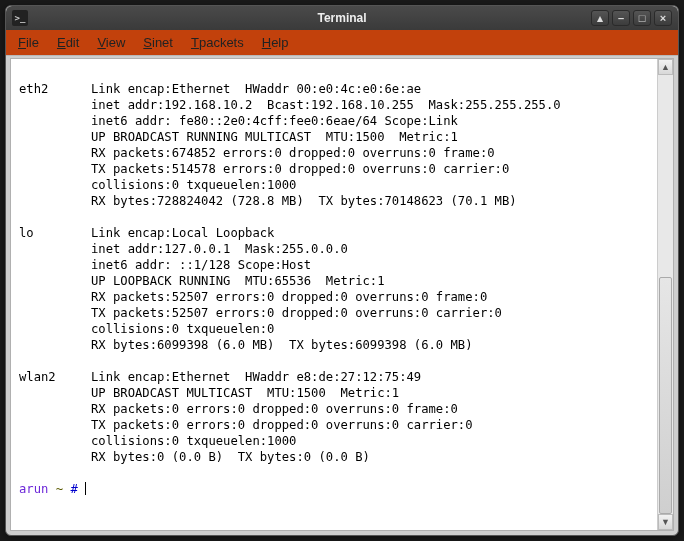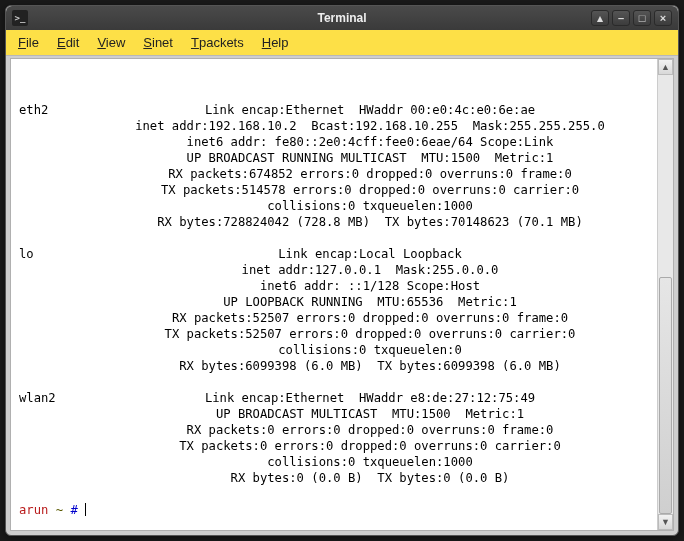"File" .menubar { background: #fde047 -> #c2410c }
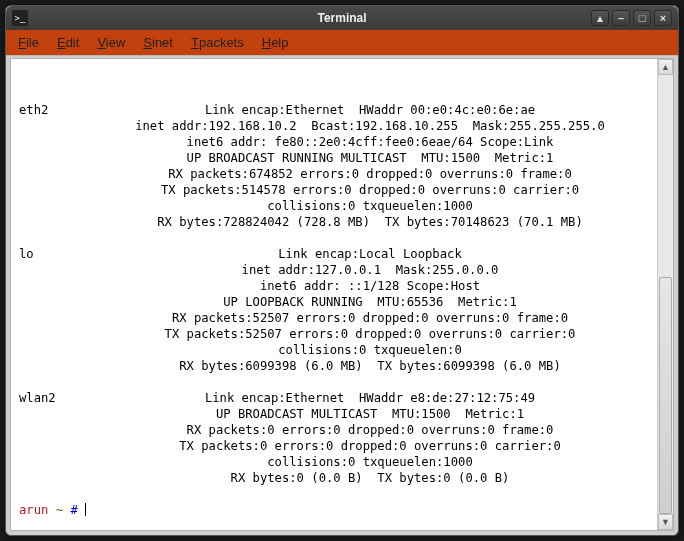"eth2" .term { margin-top: 21px -> none }
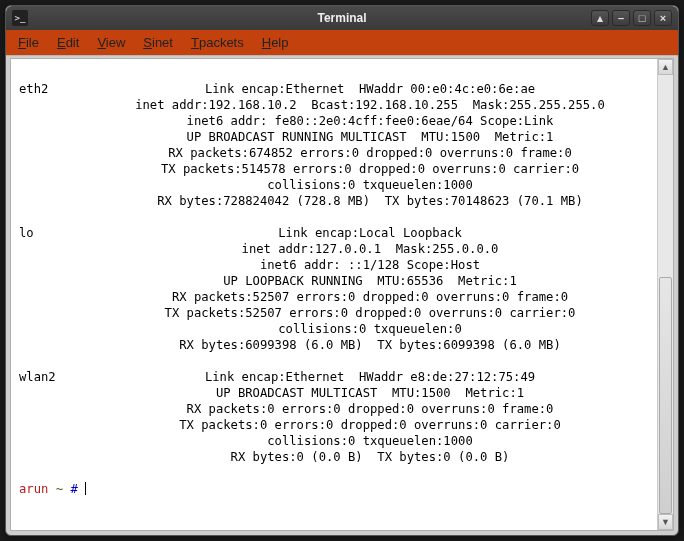"Link encap:Ethernet HWaddr" .iface-body { text-align: center -> none }
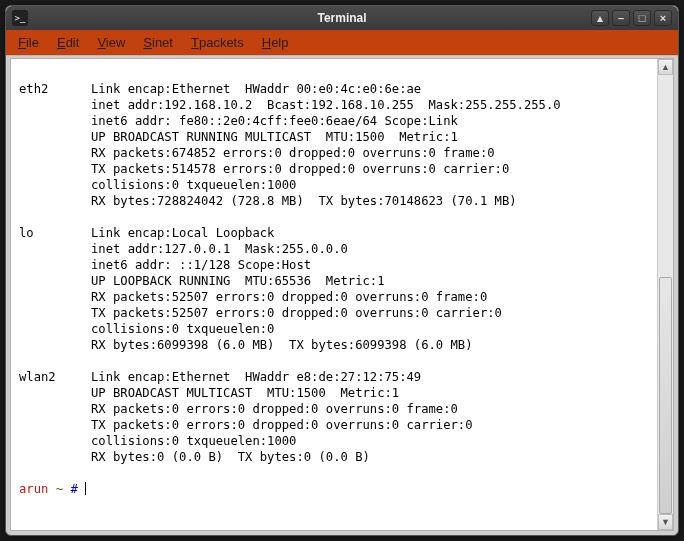"arun" .p-user { color: #b91c1c -> #6d28d9 }
